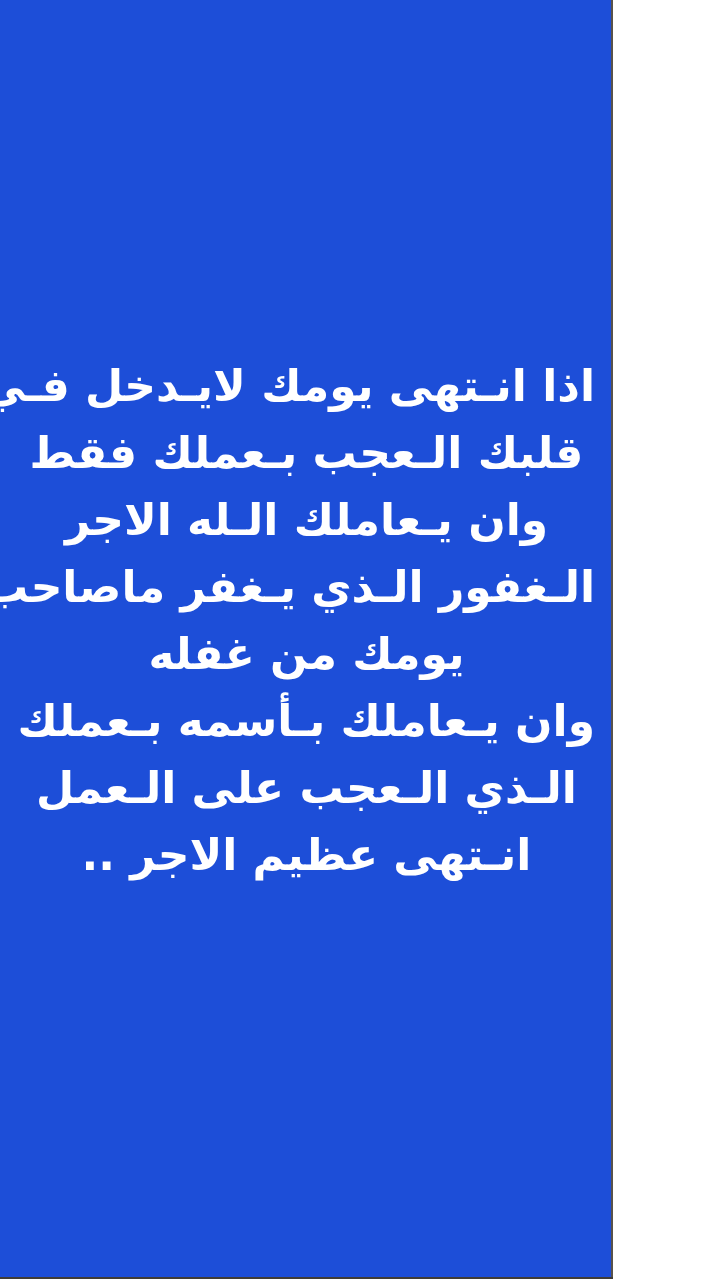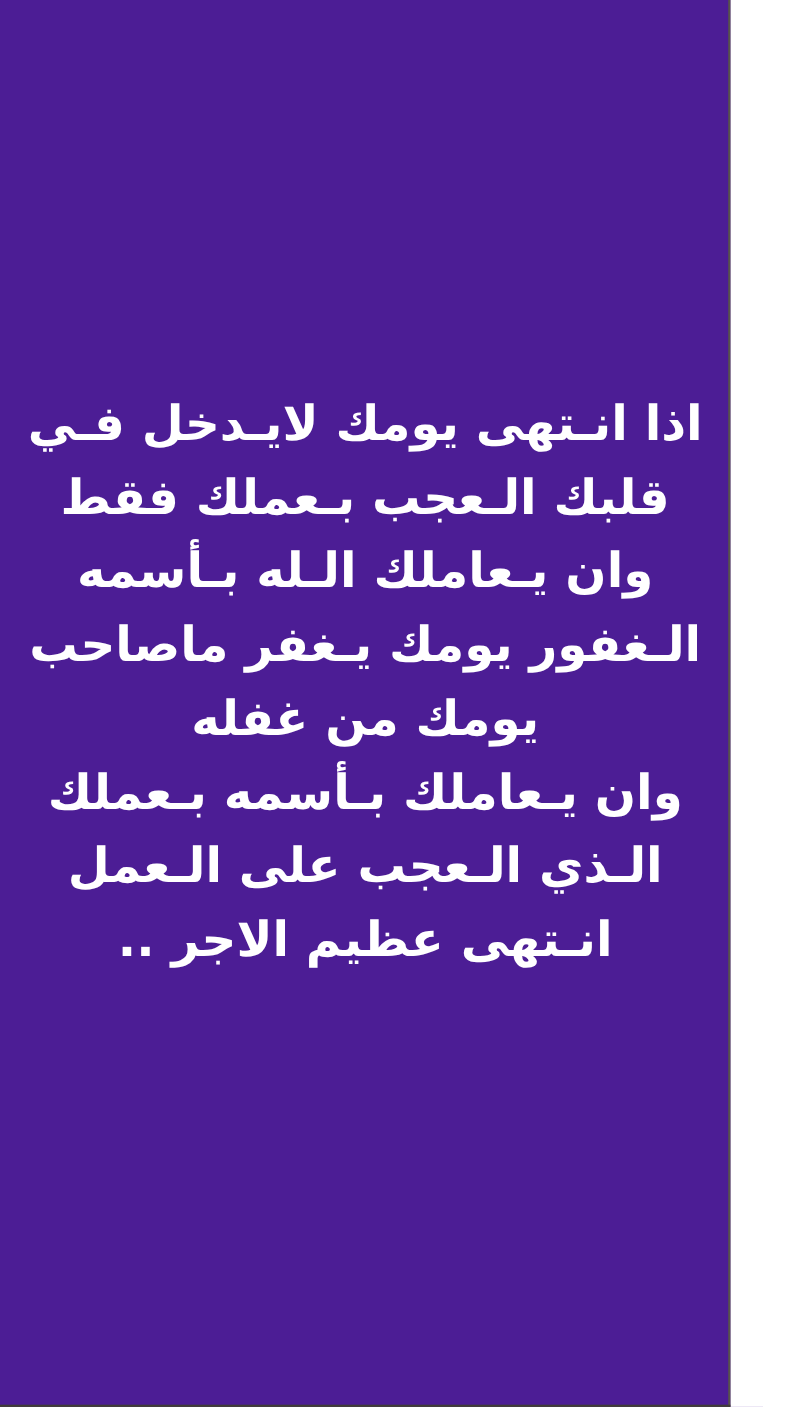"اذا انـتهى يومك لايـدخل فـي" .screen { background: #4c1d95 -> #1d4ed8; width: 664px -> 613px }
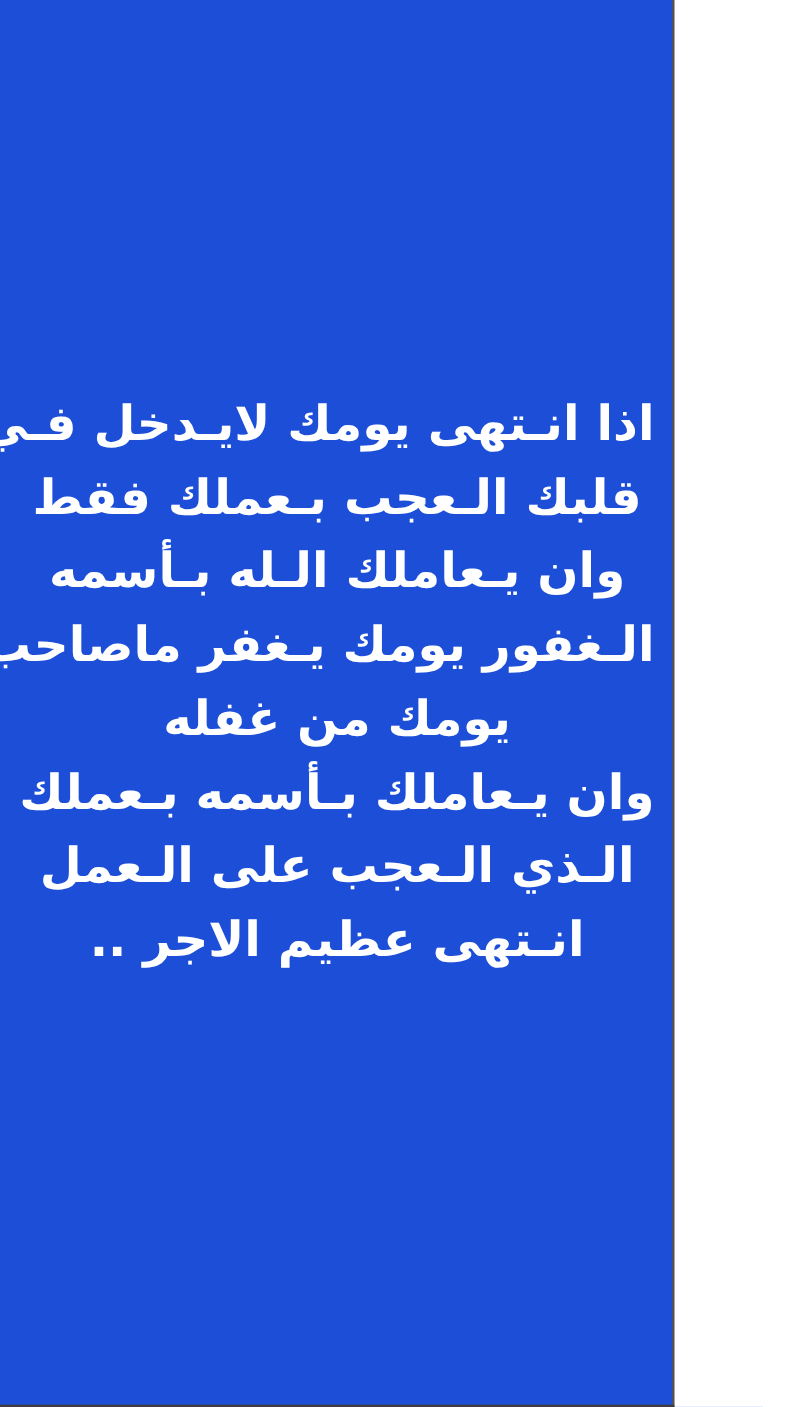"وان يـعاملك الـله بـأسمه" div.quote-line { text: بـأسمه -> الاجر }
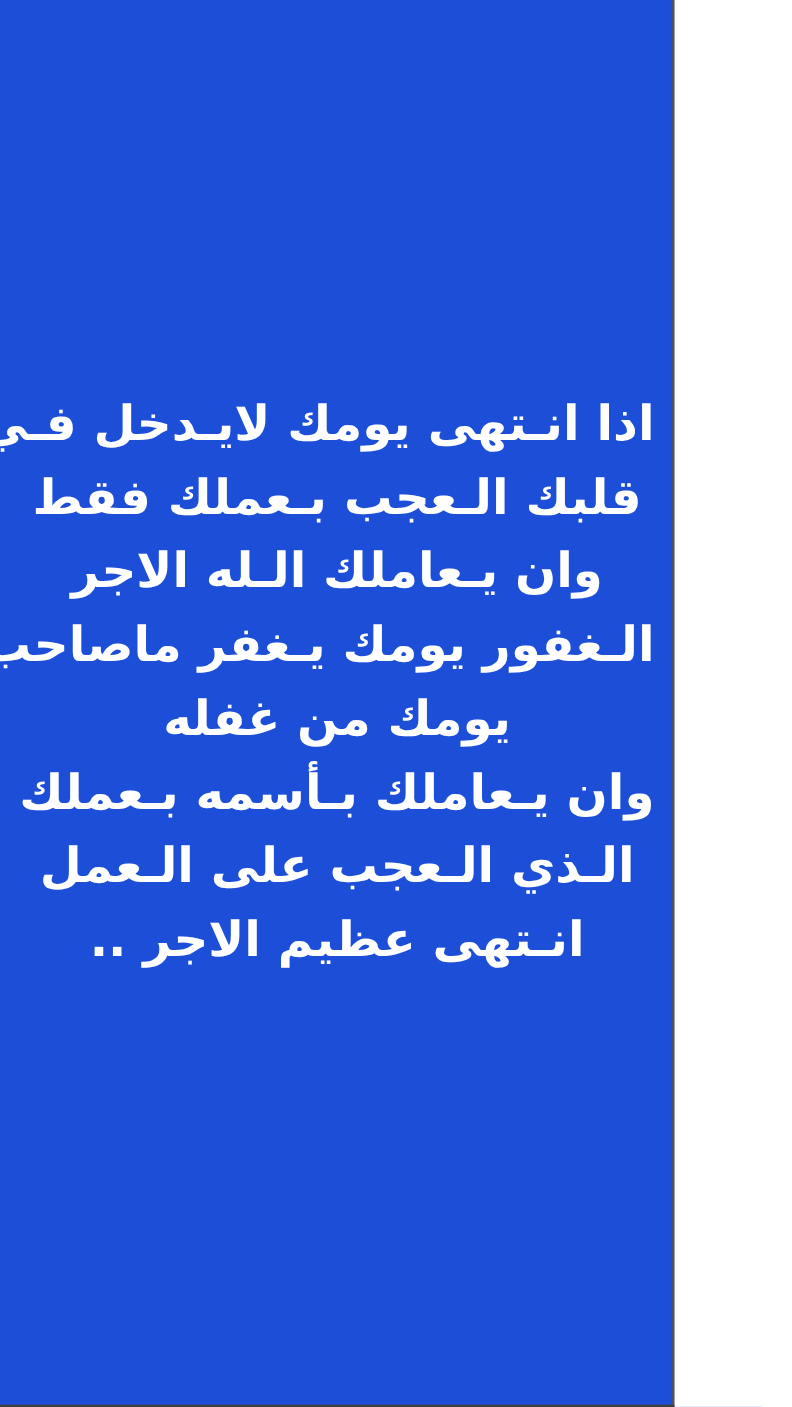"الـغفور يومك يـغفر ماصاحب" div.quote-line { text: يومك -> الـذي }
